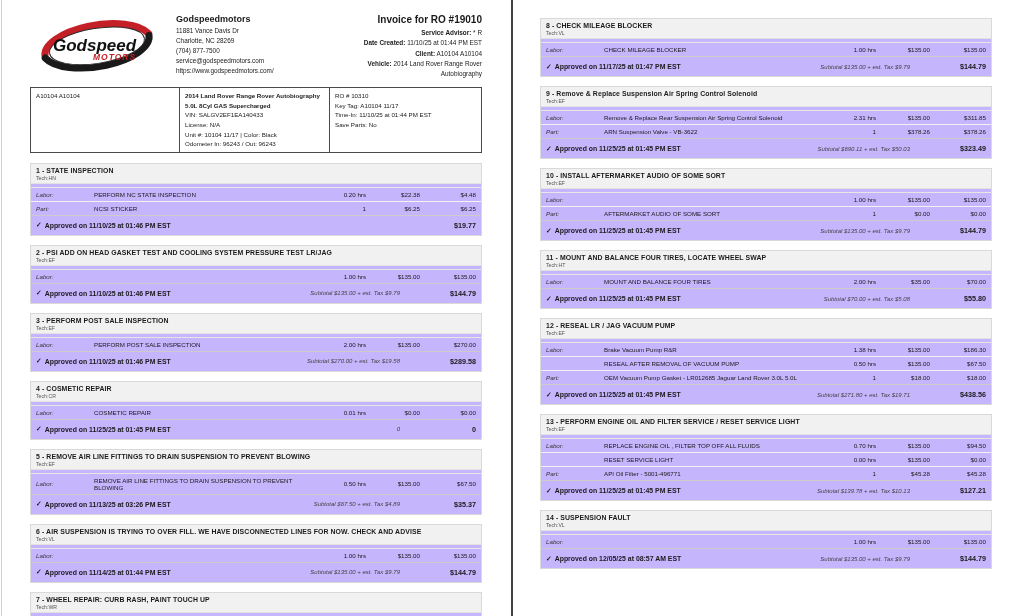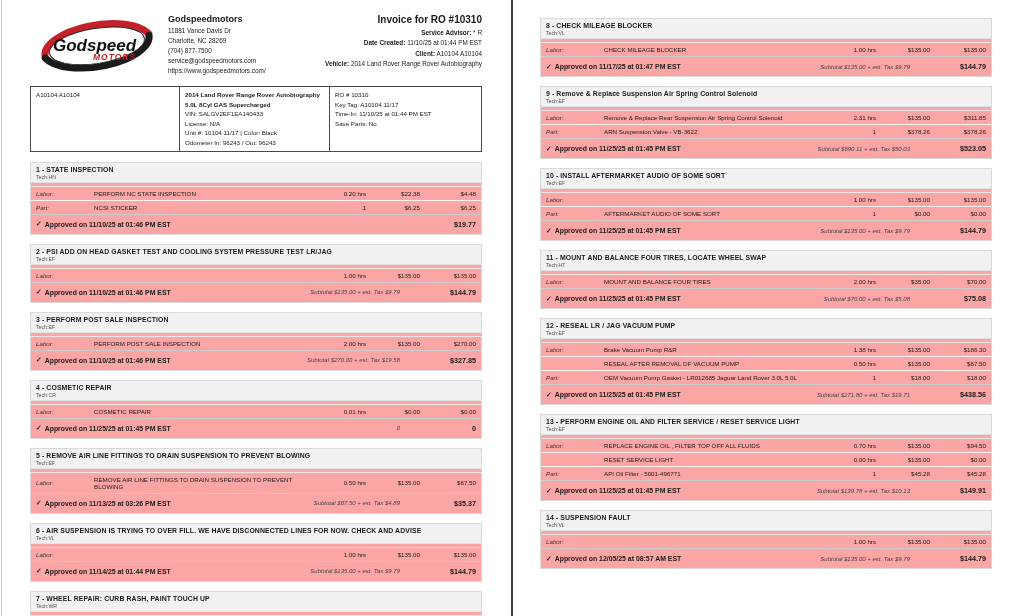"Godspeedmotors" .company { margin-left: 6px -> 14px }
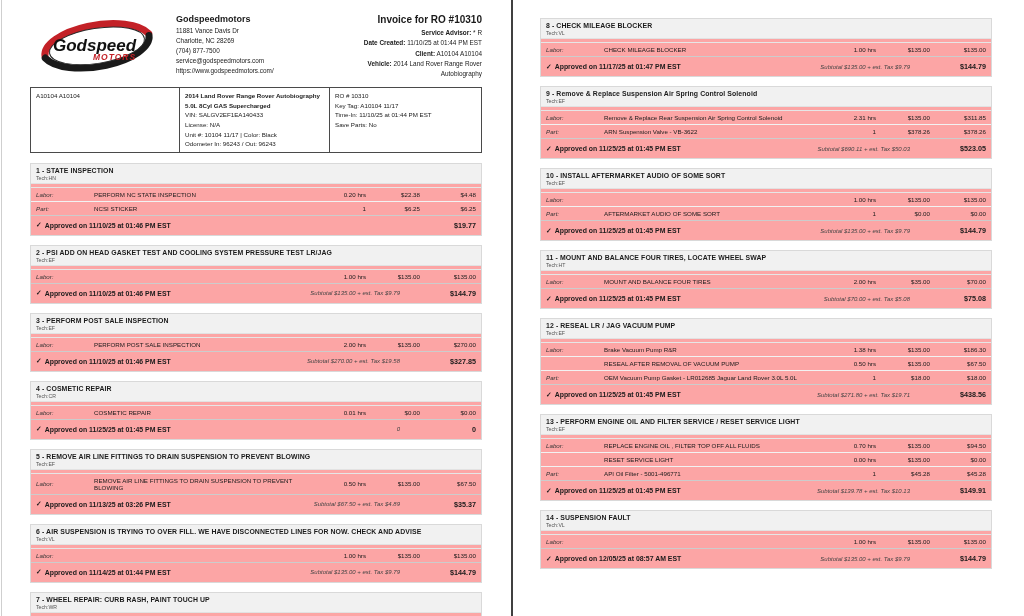"Invoice for RO #10310" div.invoice-title { text: 10310 -> 19010 }
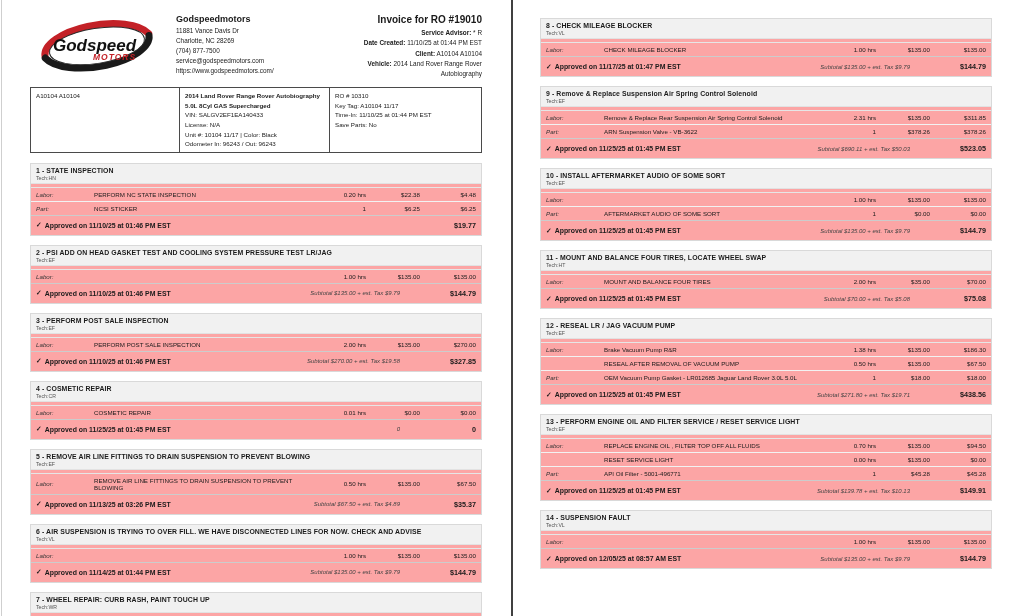"$144.79" .job { background: #fca5a5 -> #c4b5fd }
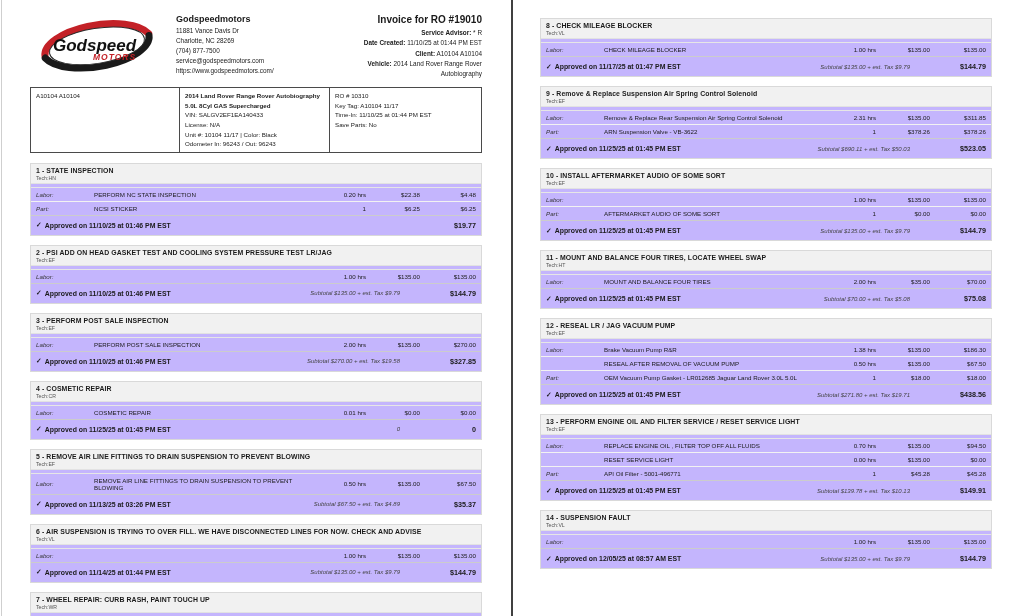"$523.05" span.total { text: $523.05 -> $323.49 }
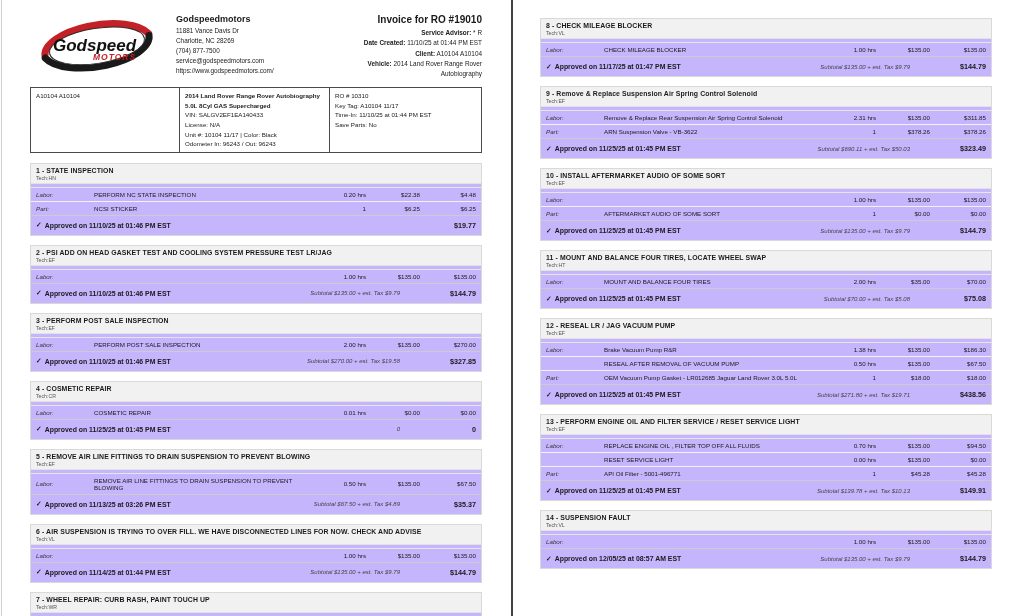"$75.08" span.total { text: $75.08 -> $55.80 }
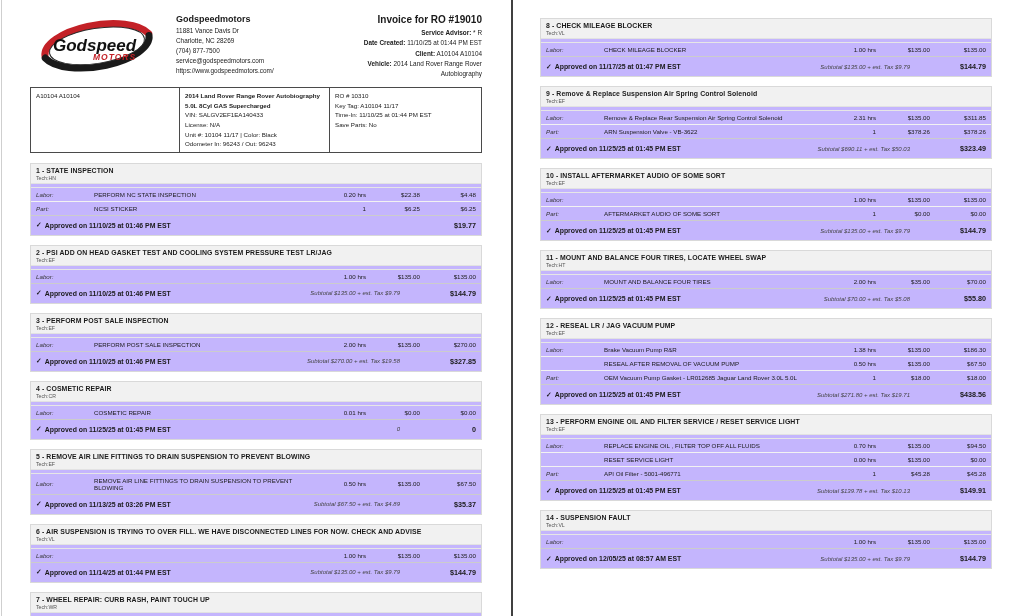"$327.85" span.total { text: $327.85 -> $289.58 }
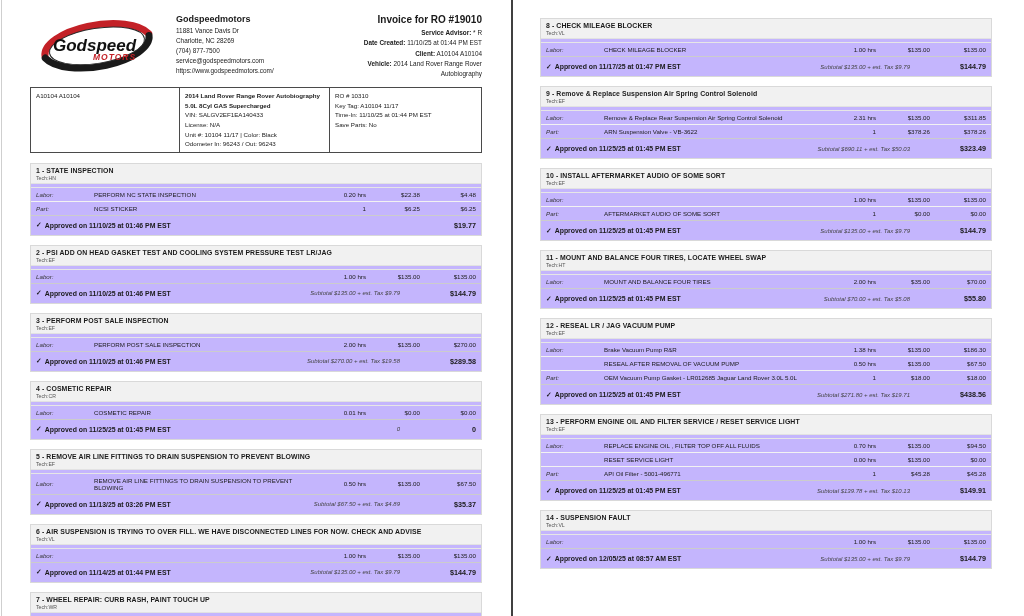"$149.91" span.total { text: $149.91 -> $127.21 }
